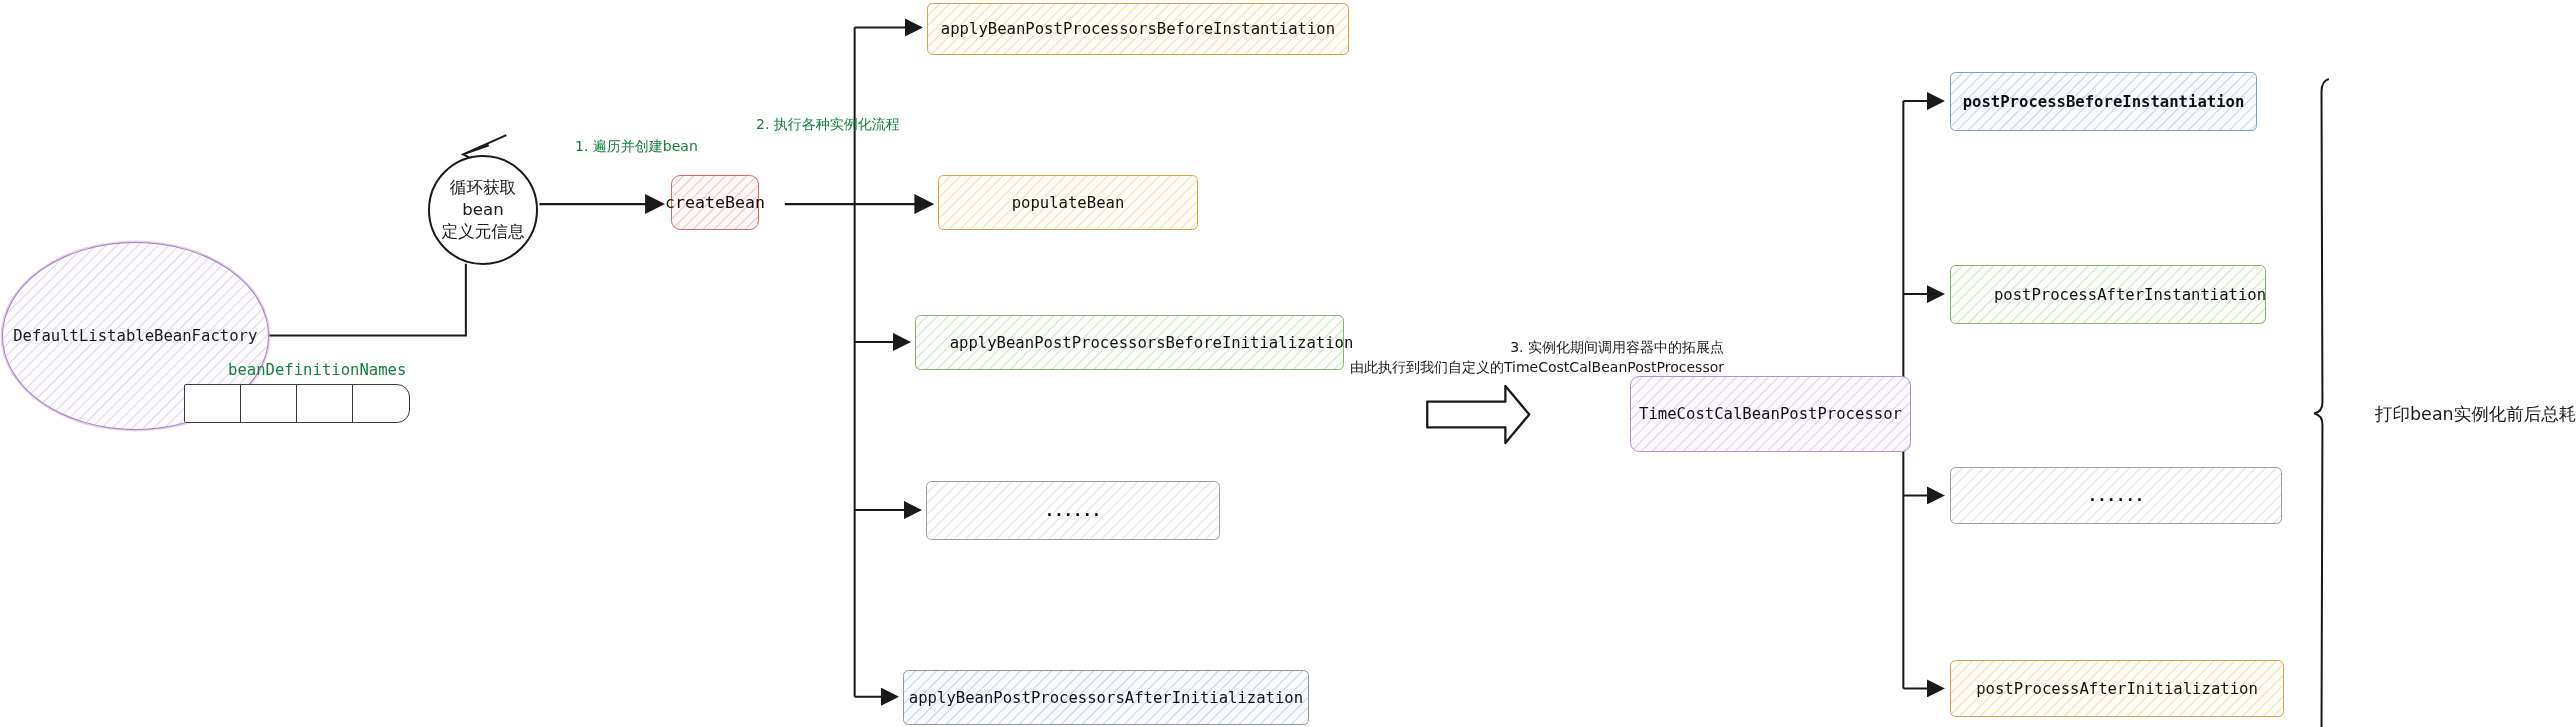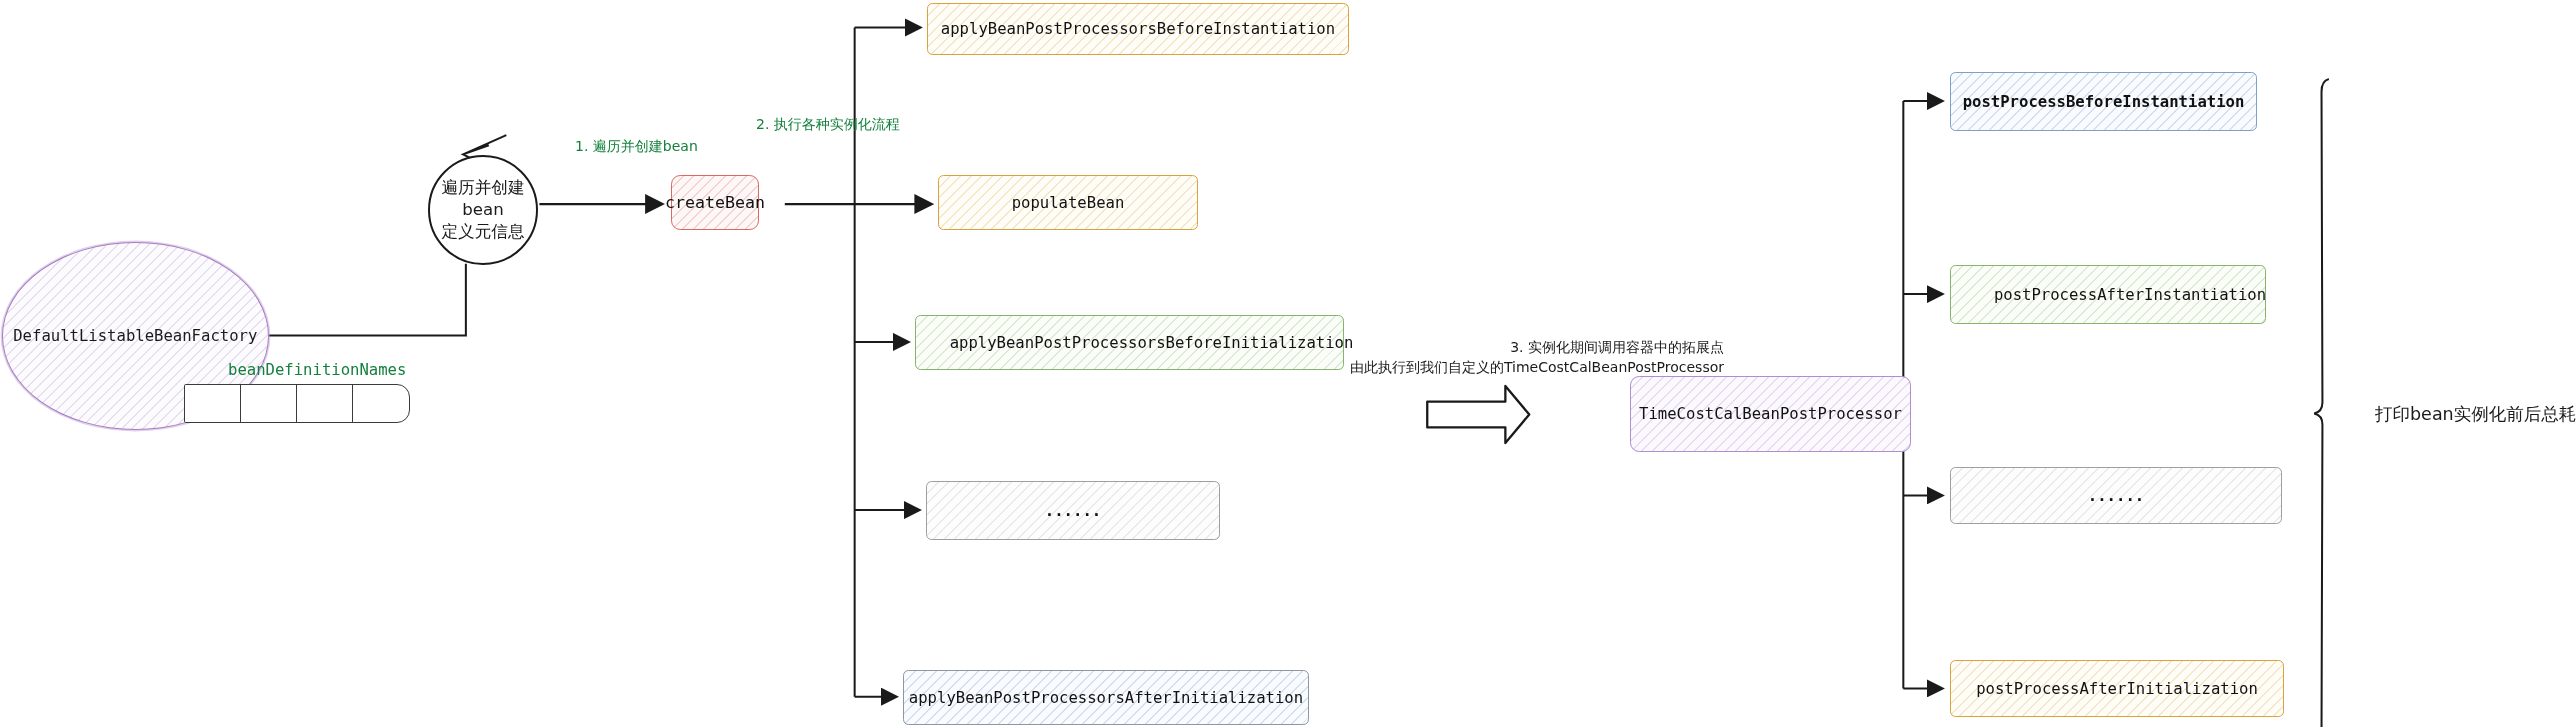"遍历并创建bean" span.label-text { text: 遍历并创建bean -> 循环获取bean }
